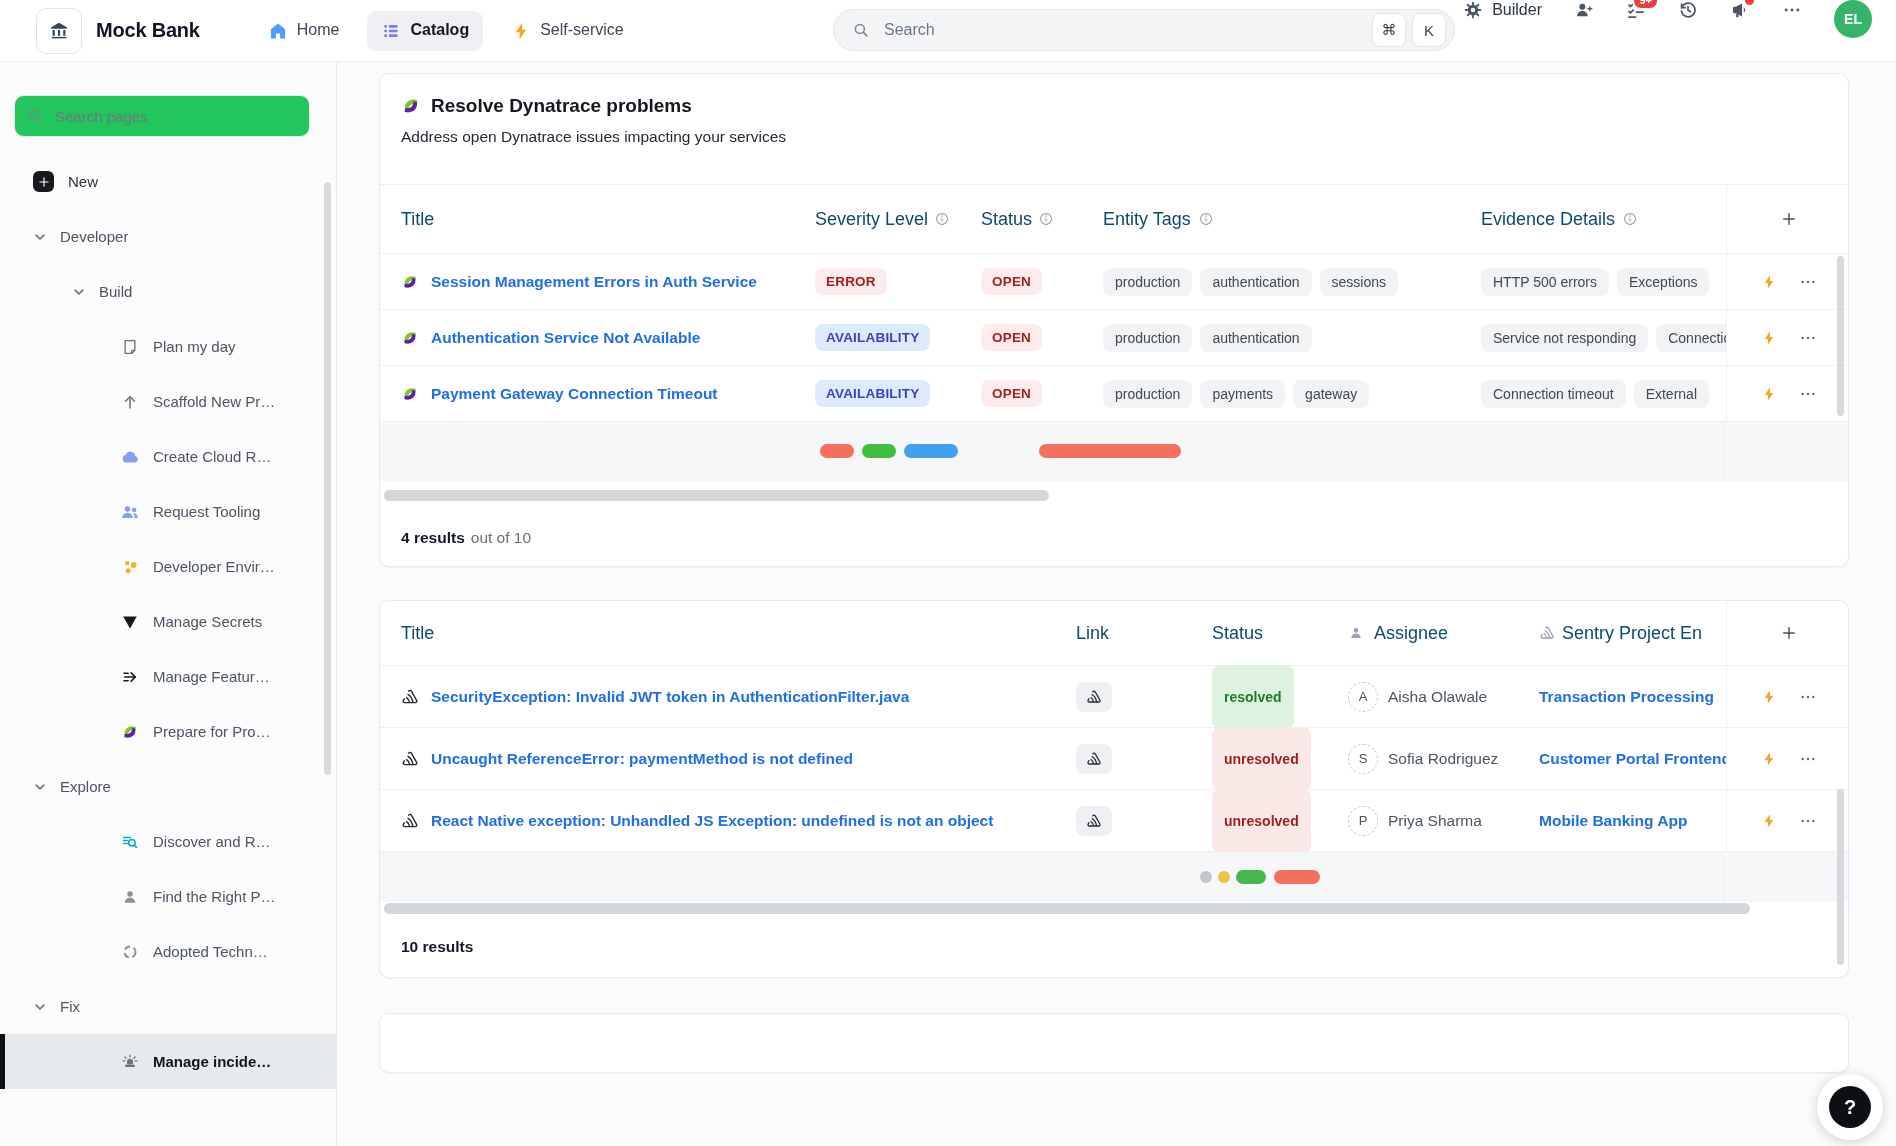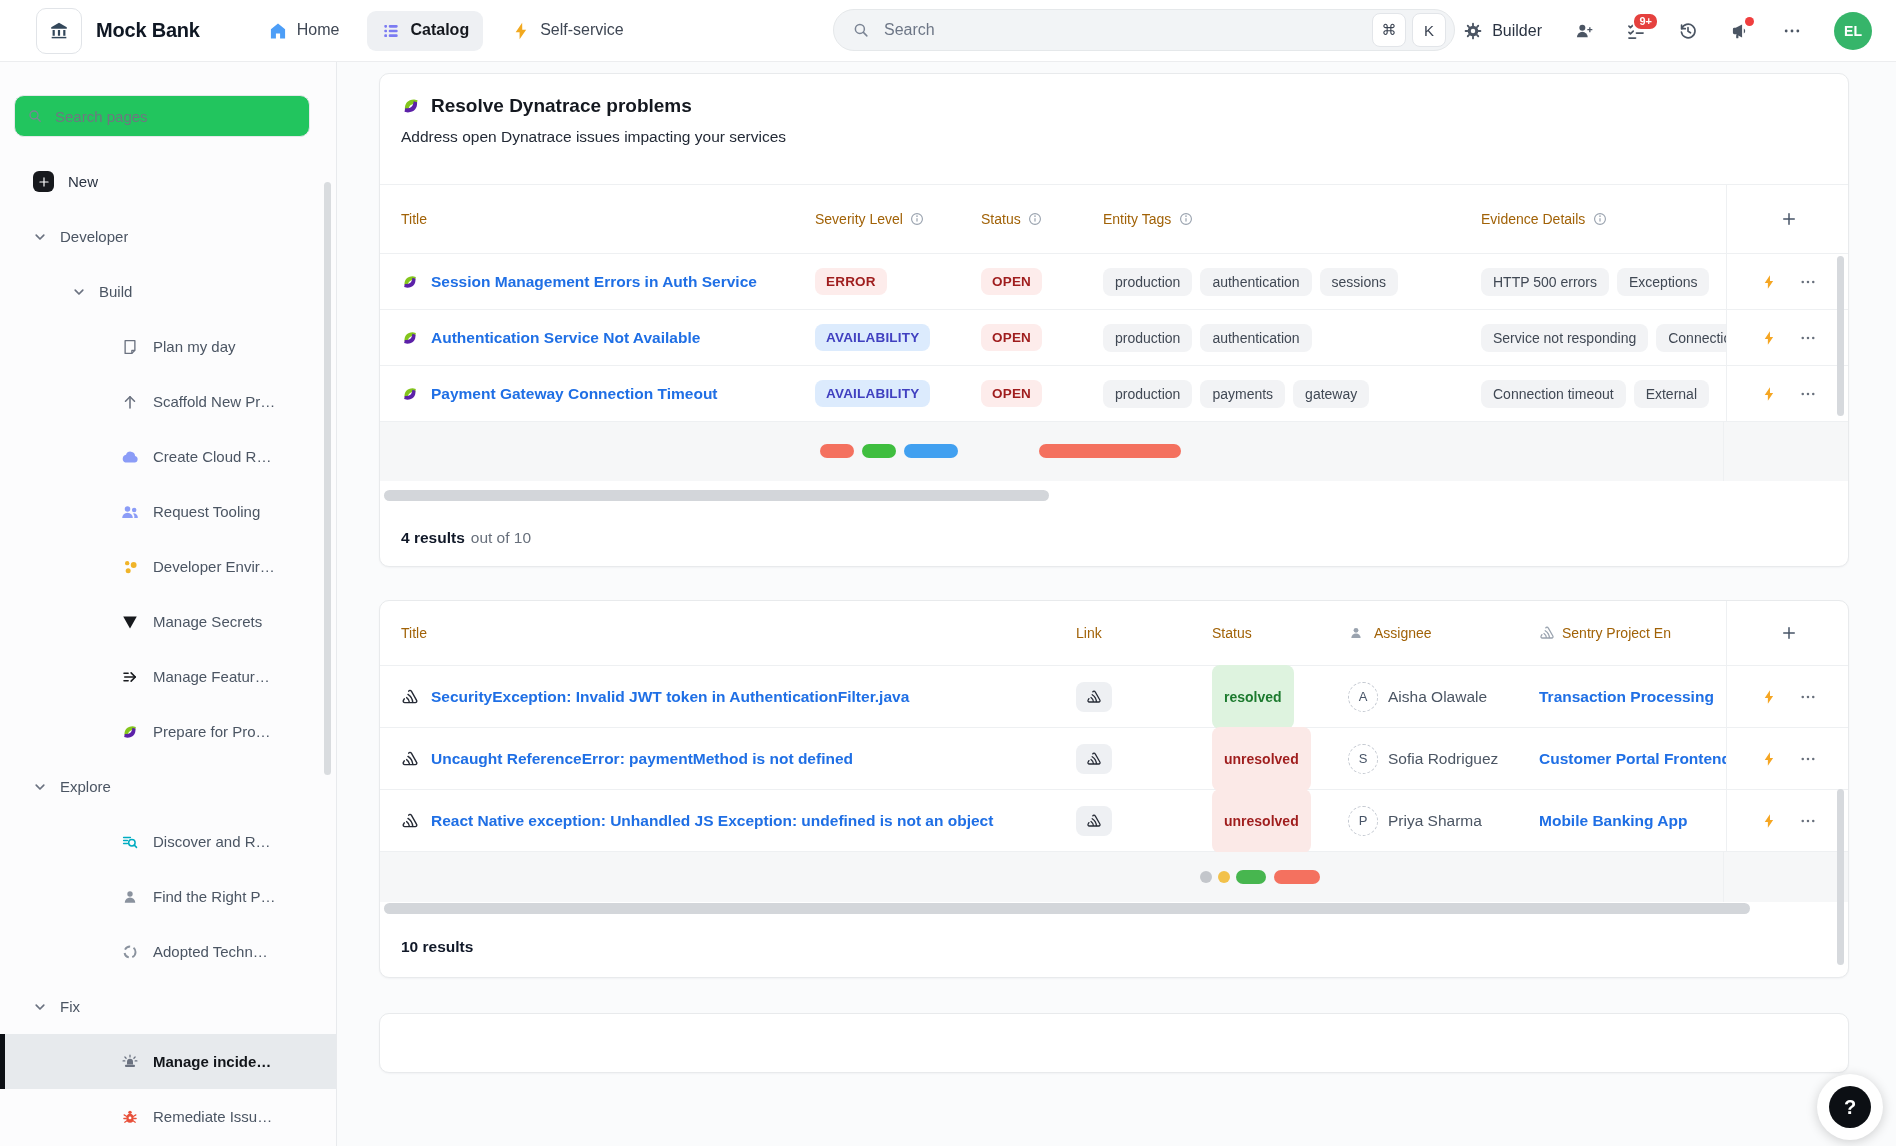"Builder" .nb-right { align-items: center -> flex-start }
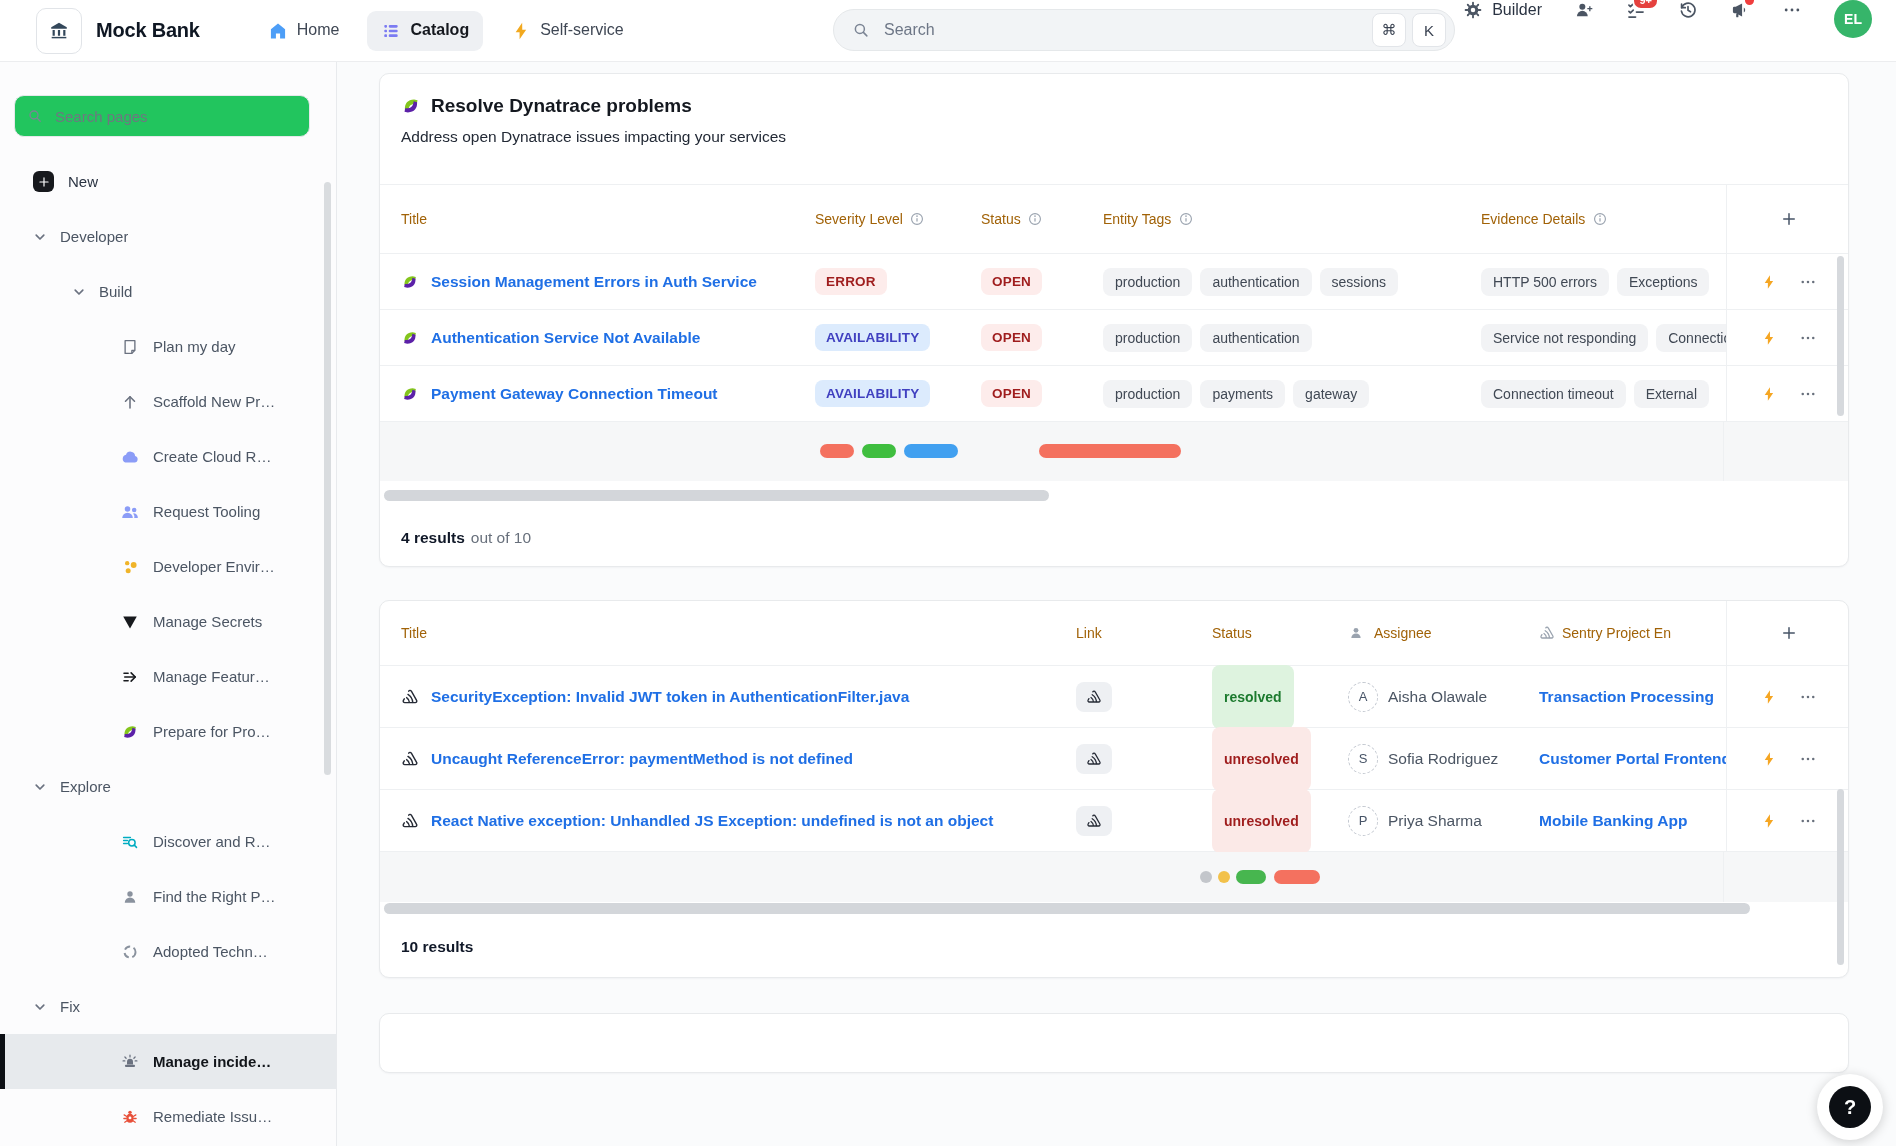"Title" .thead { color: #a16207 -> #0c4a6e; font-size: 14px -> 18px }
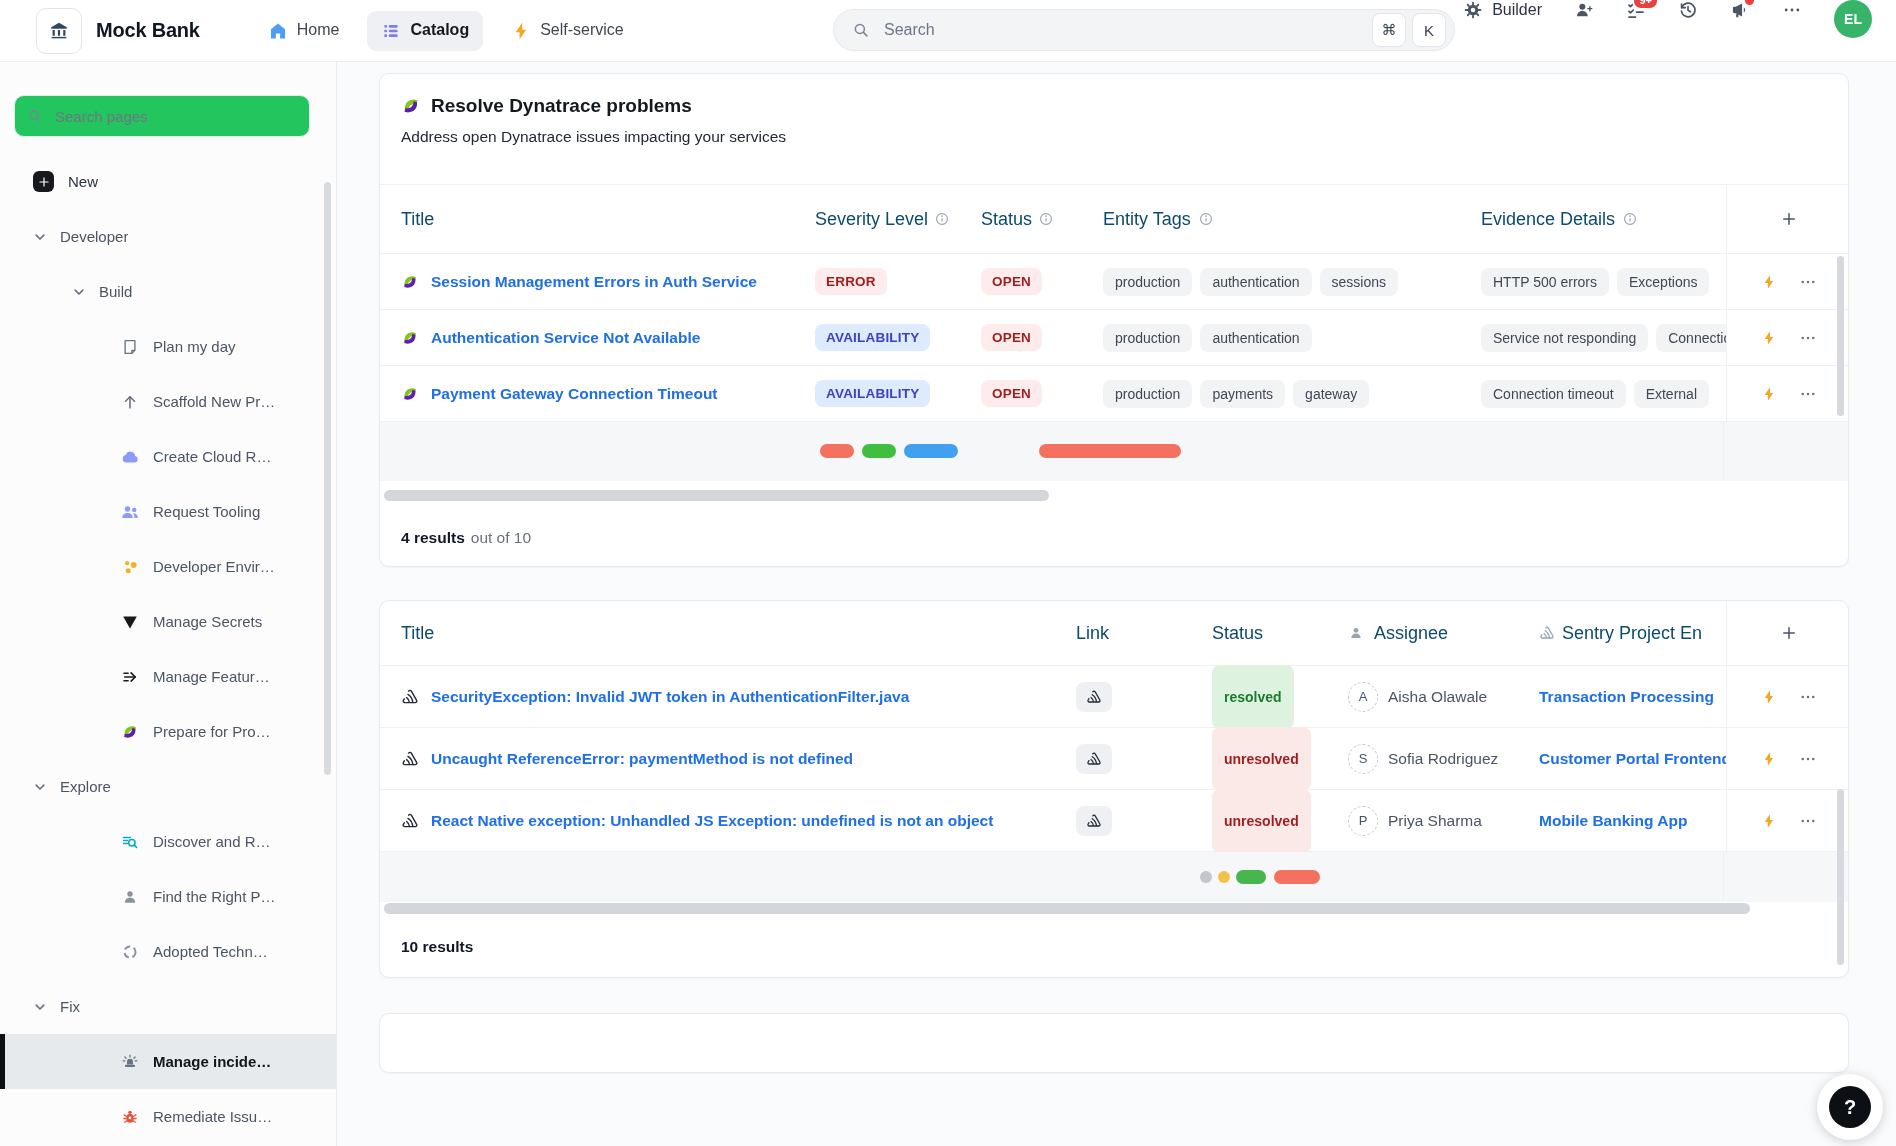"Remediate Issu…" div.s-item { html: <div> <span> <svg> <use></use> </svg> </span> <span>Remediate Issu…</span> </div> -> none }
